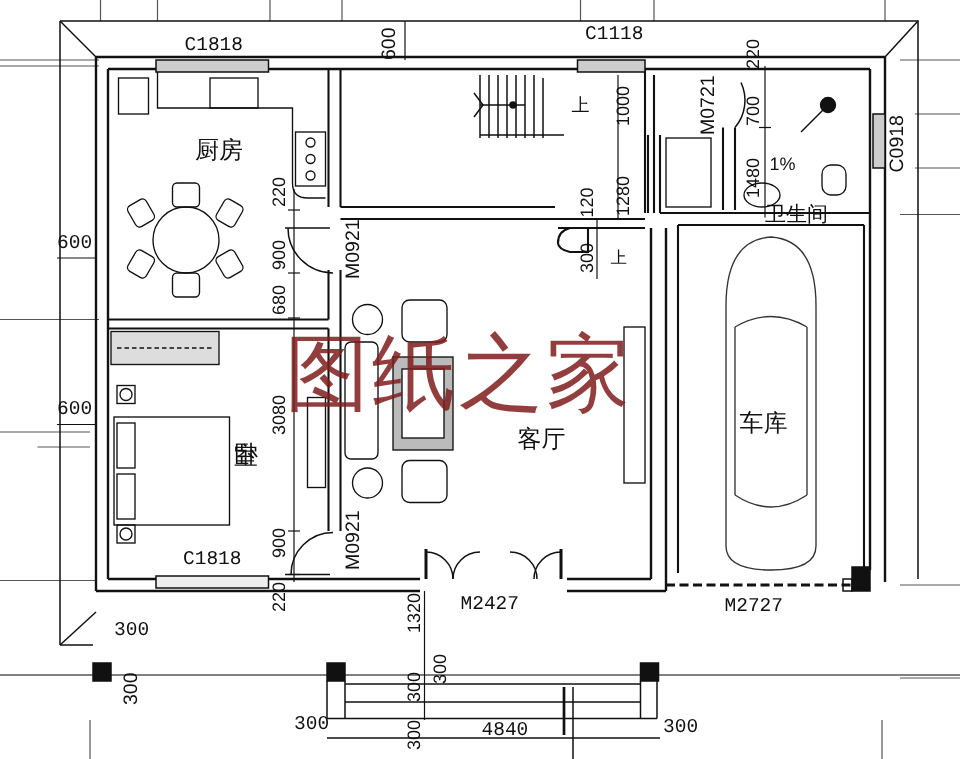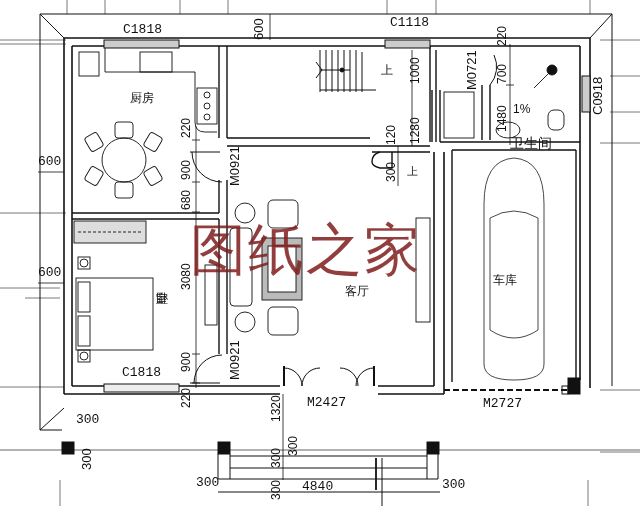"厨房" .room { font-size: 12px -> 16px }
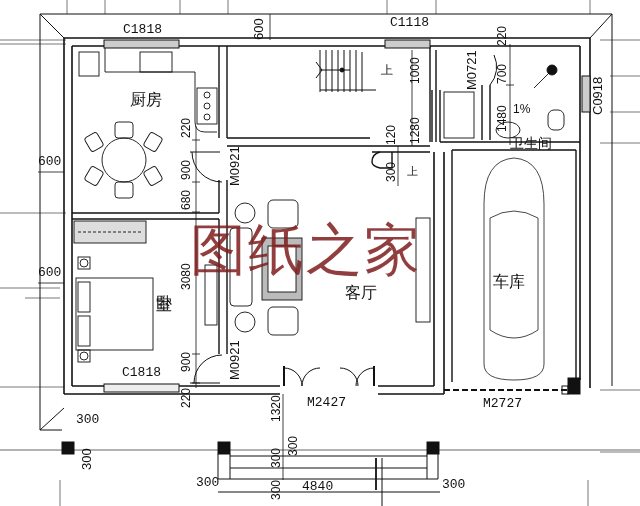"4840" div.lbl { left: 302px -> 321px }
